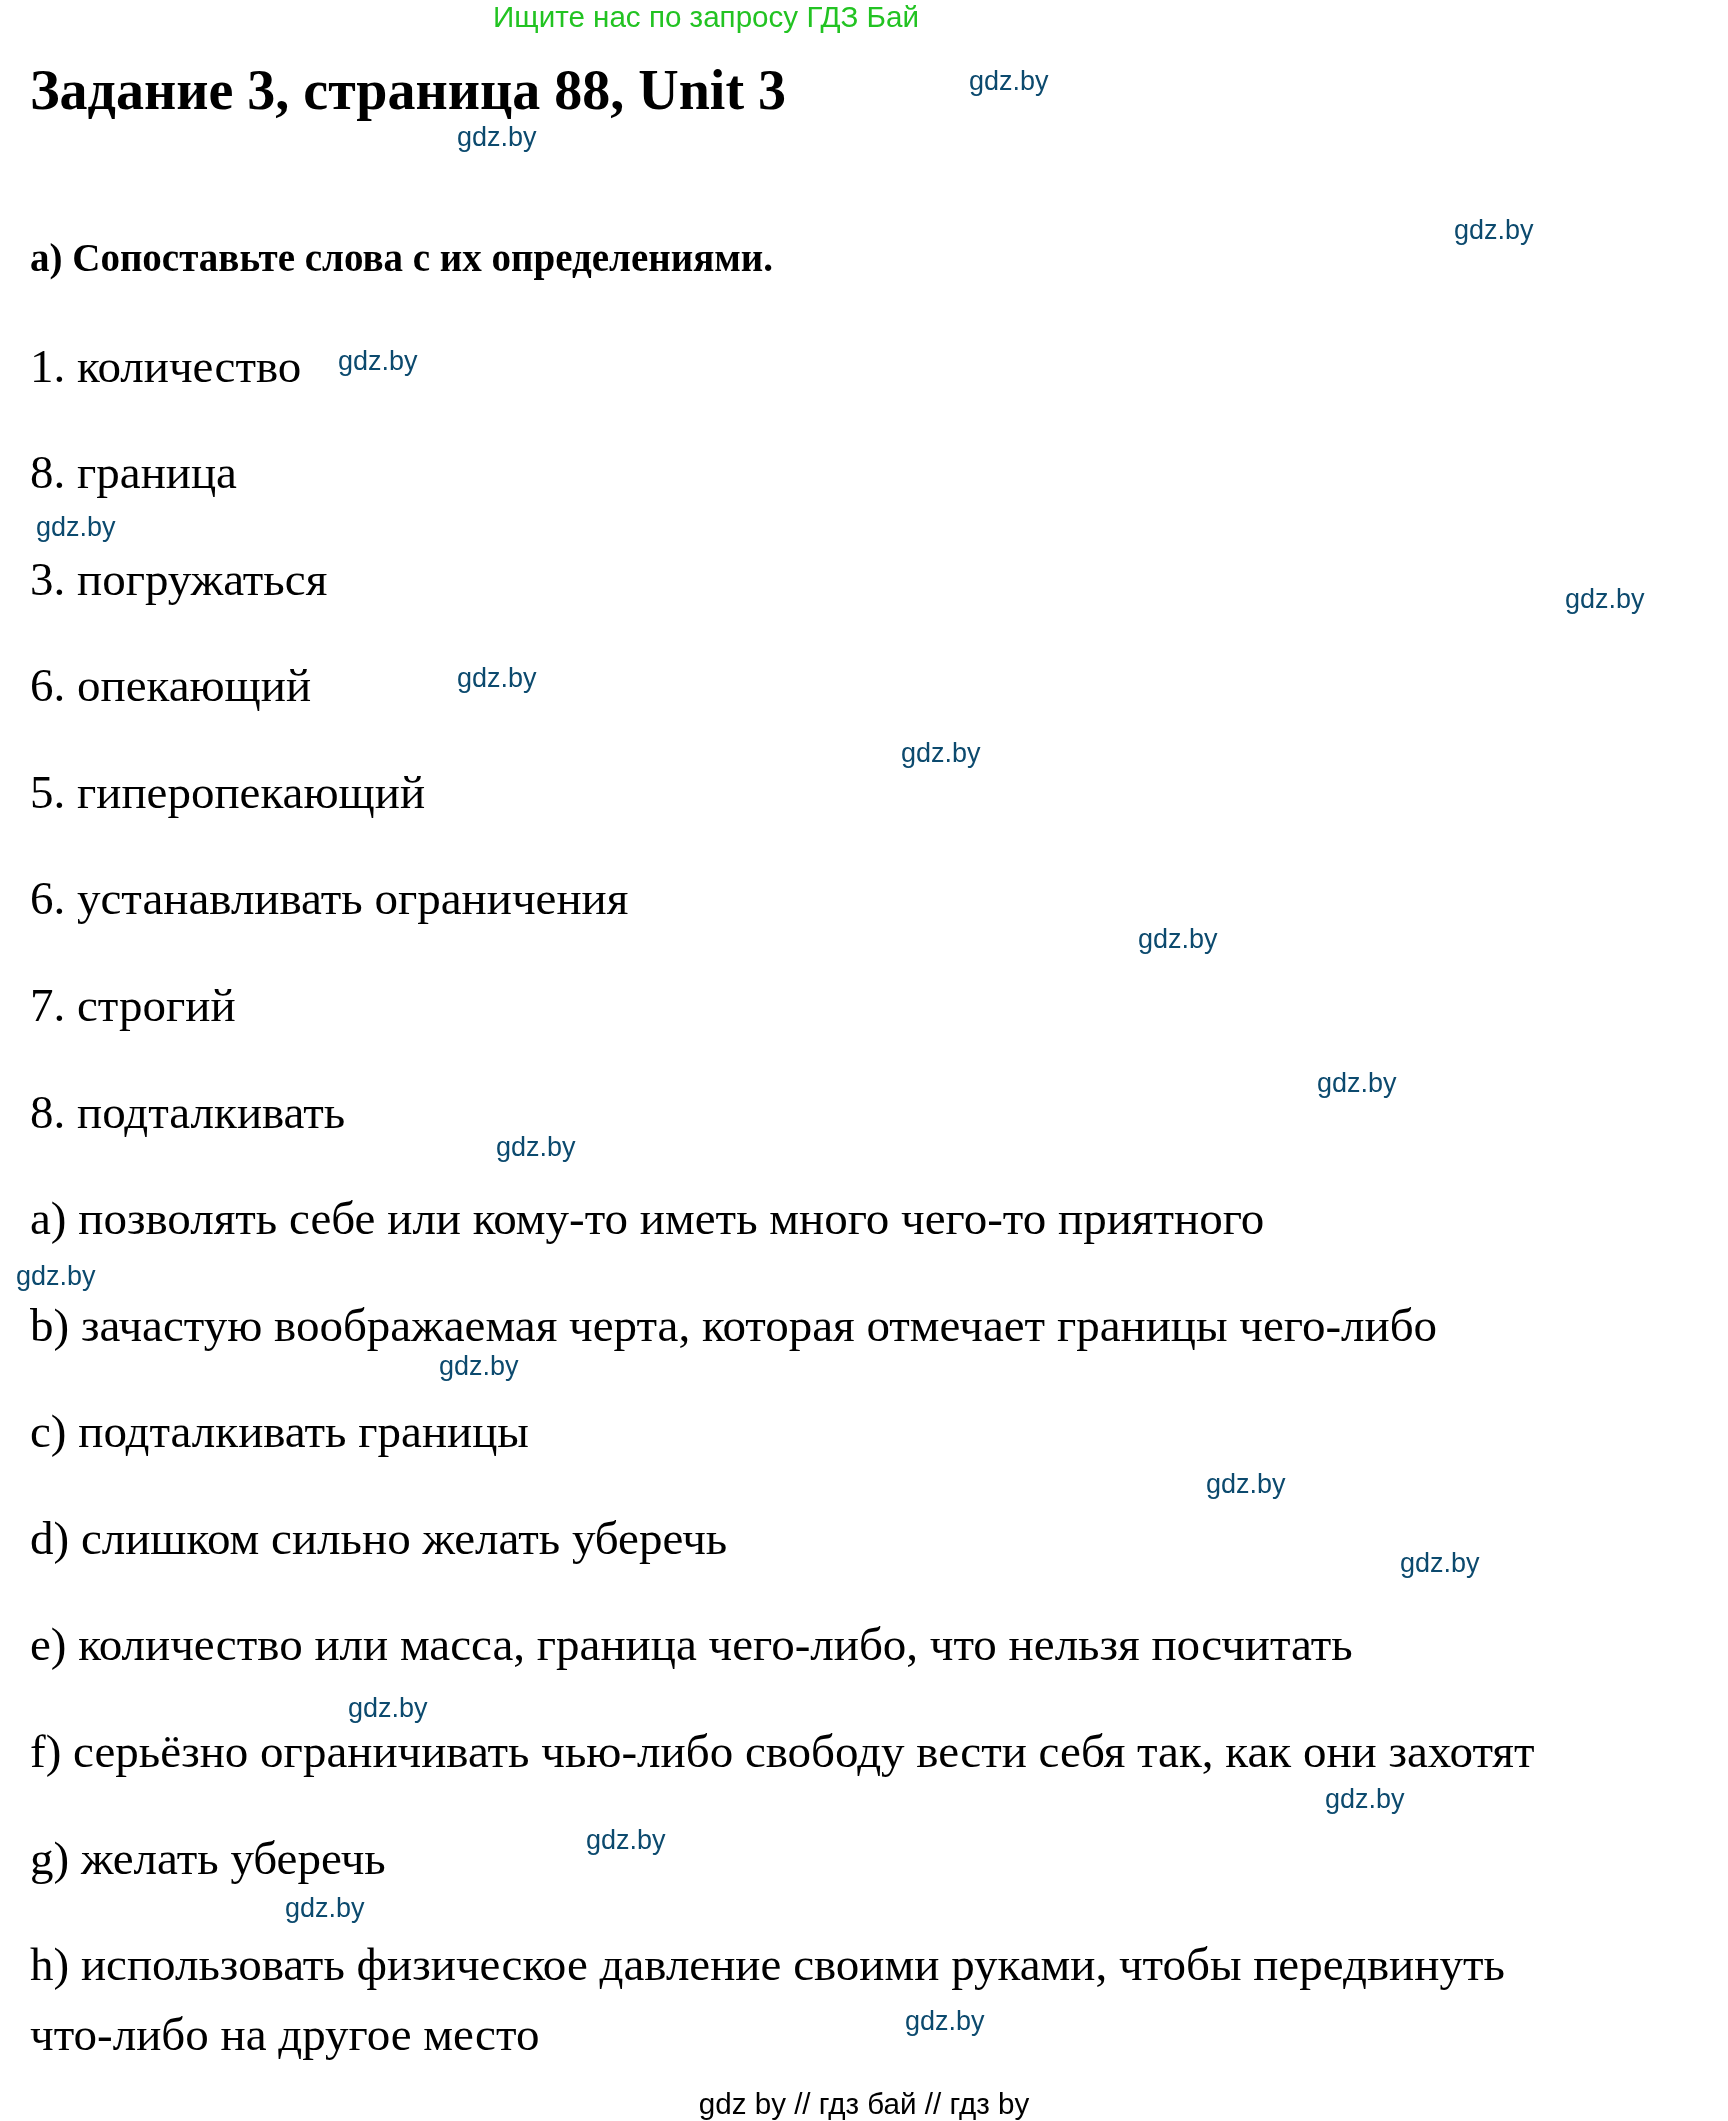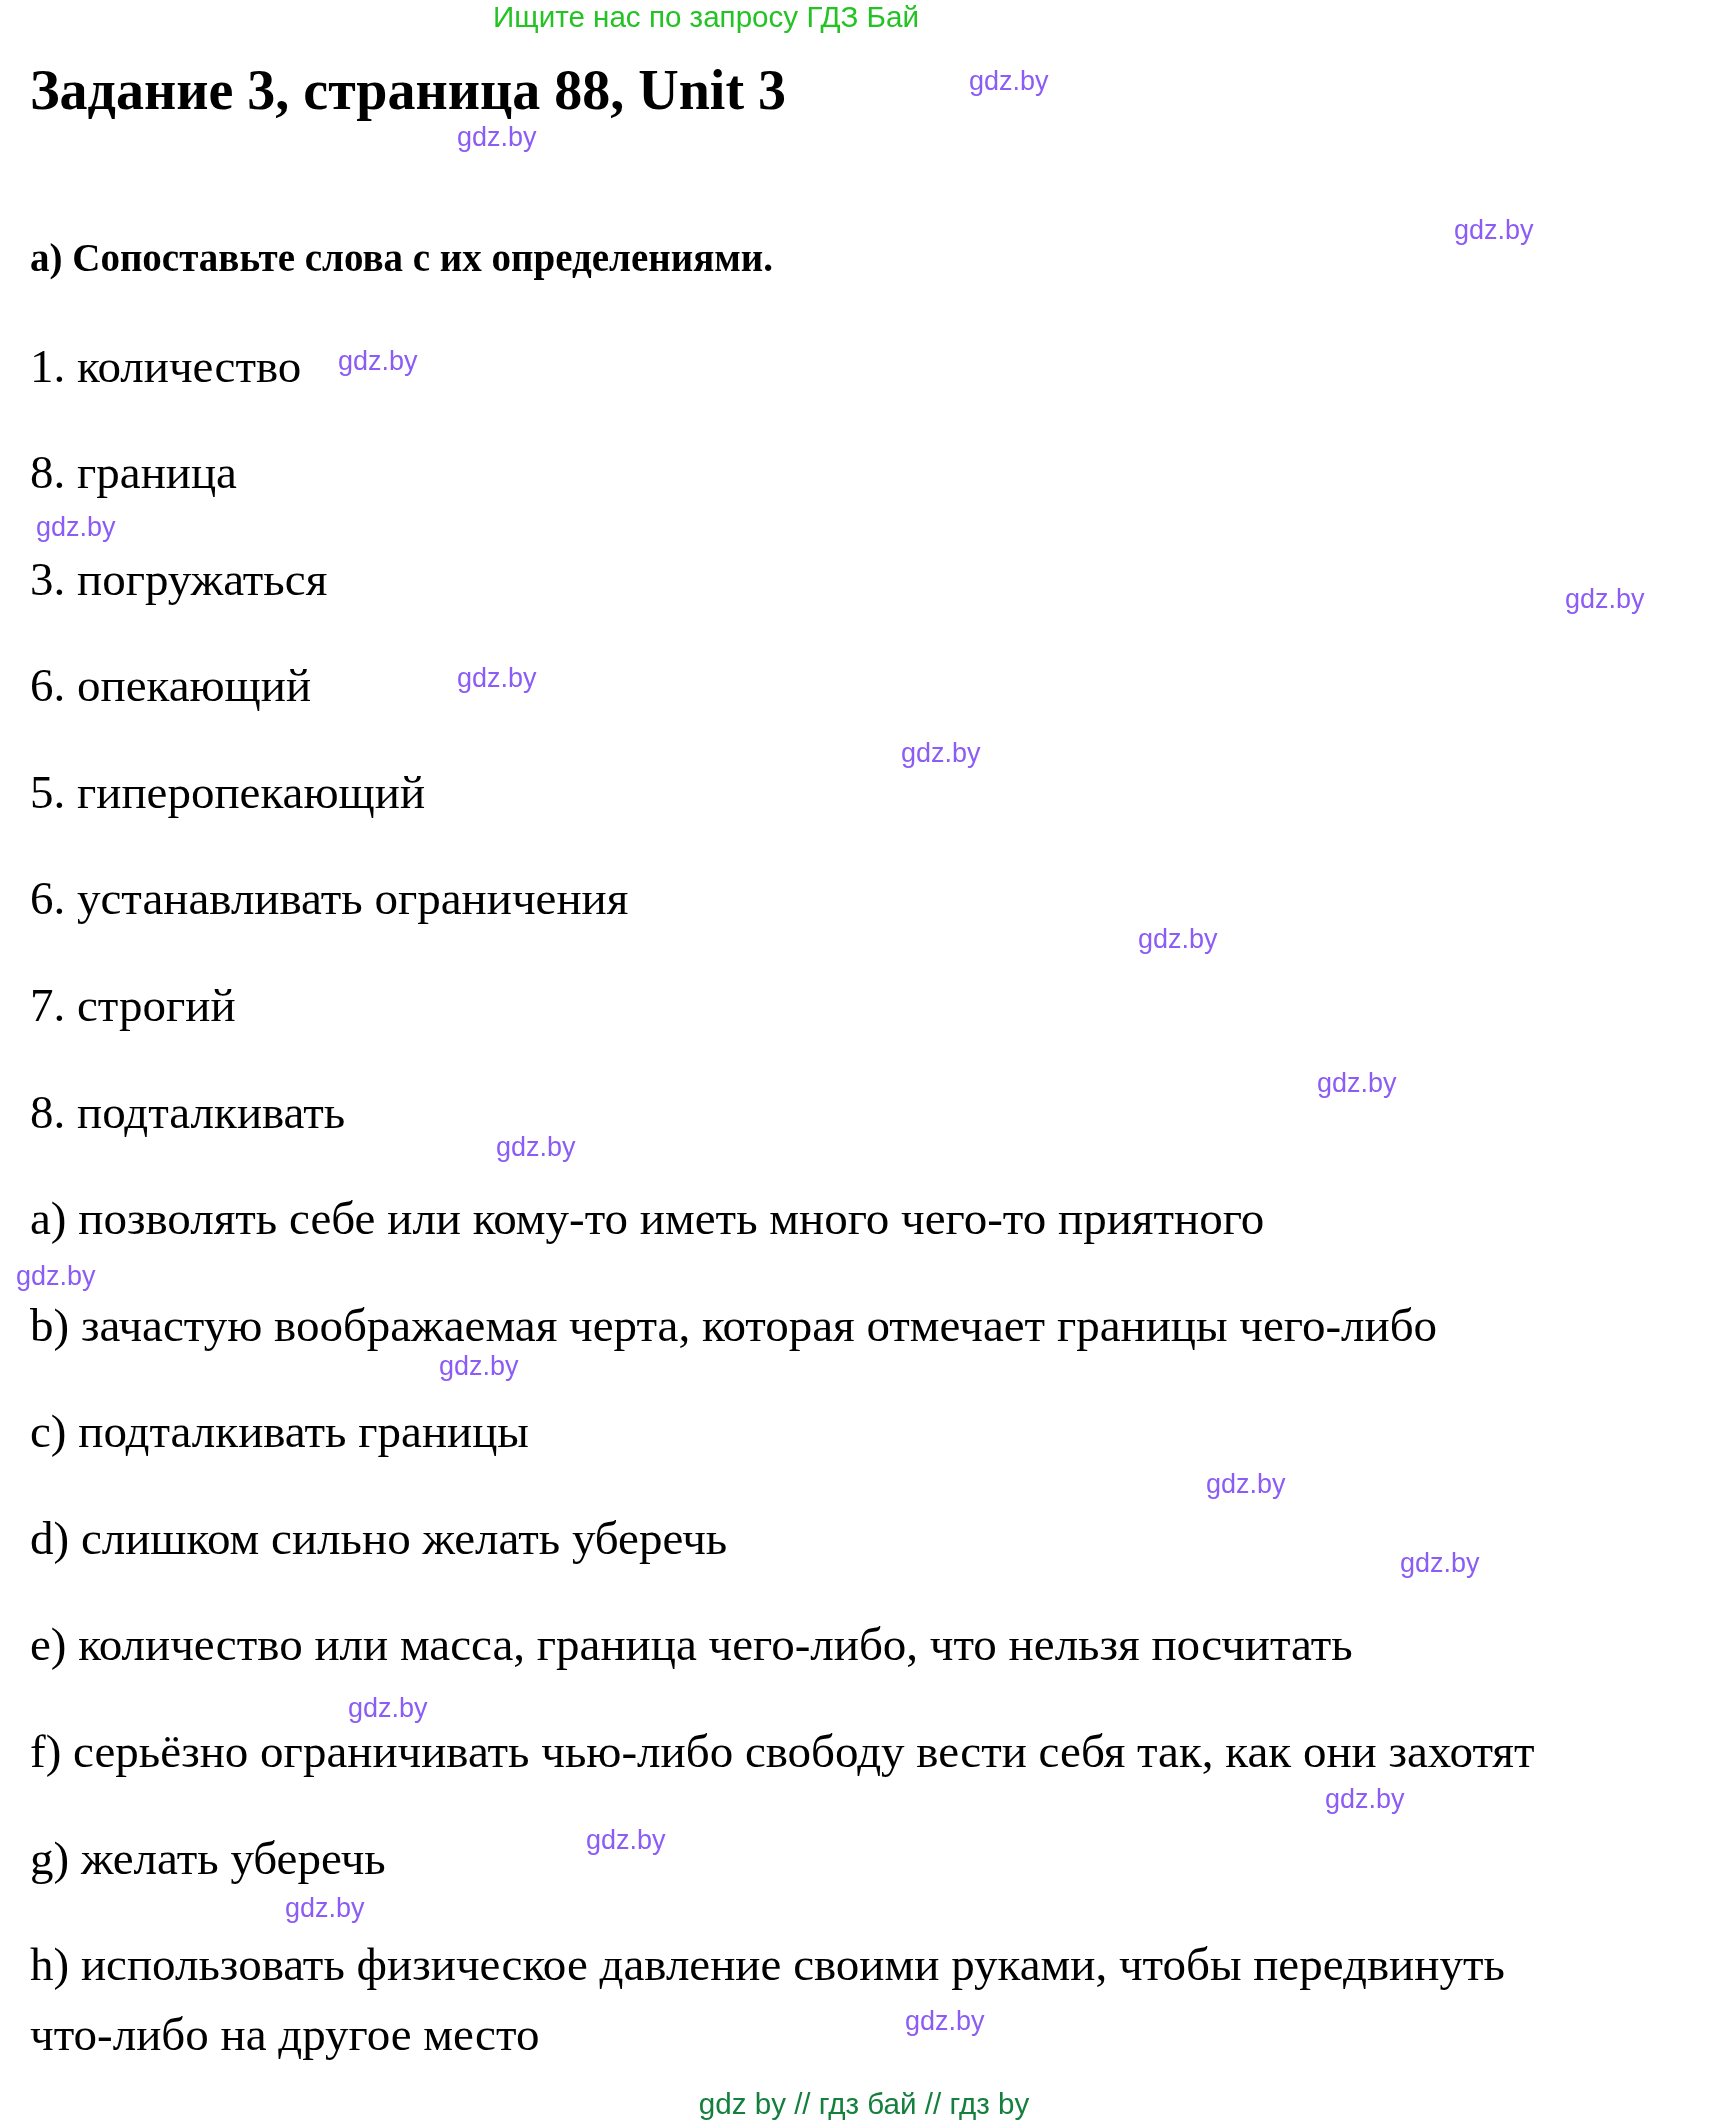"gdz.by" .wm { color: #8b5cf6 -> #0c4a6e }
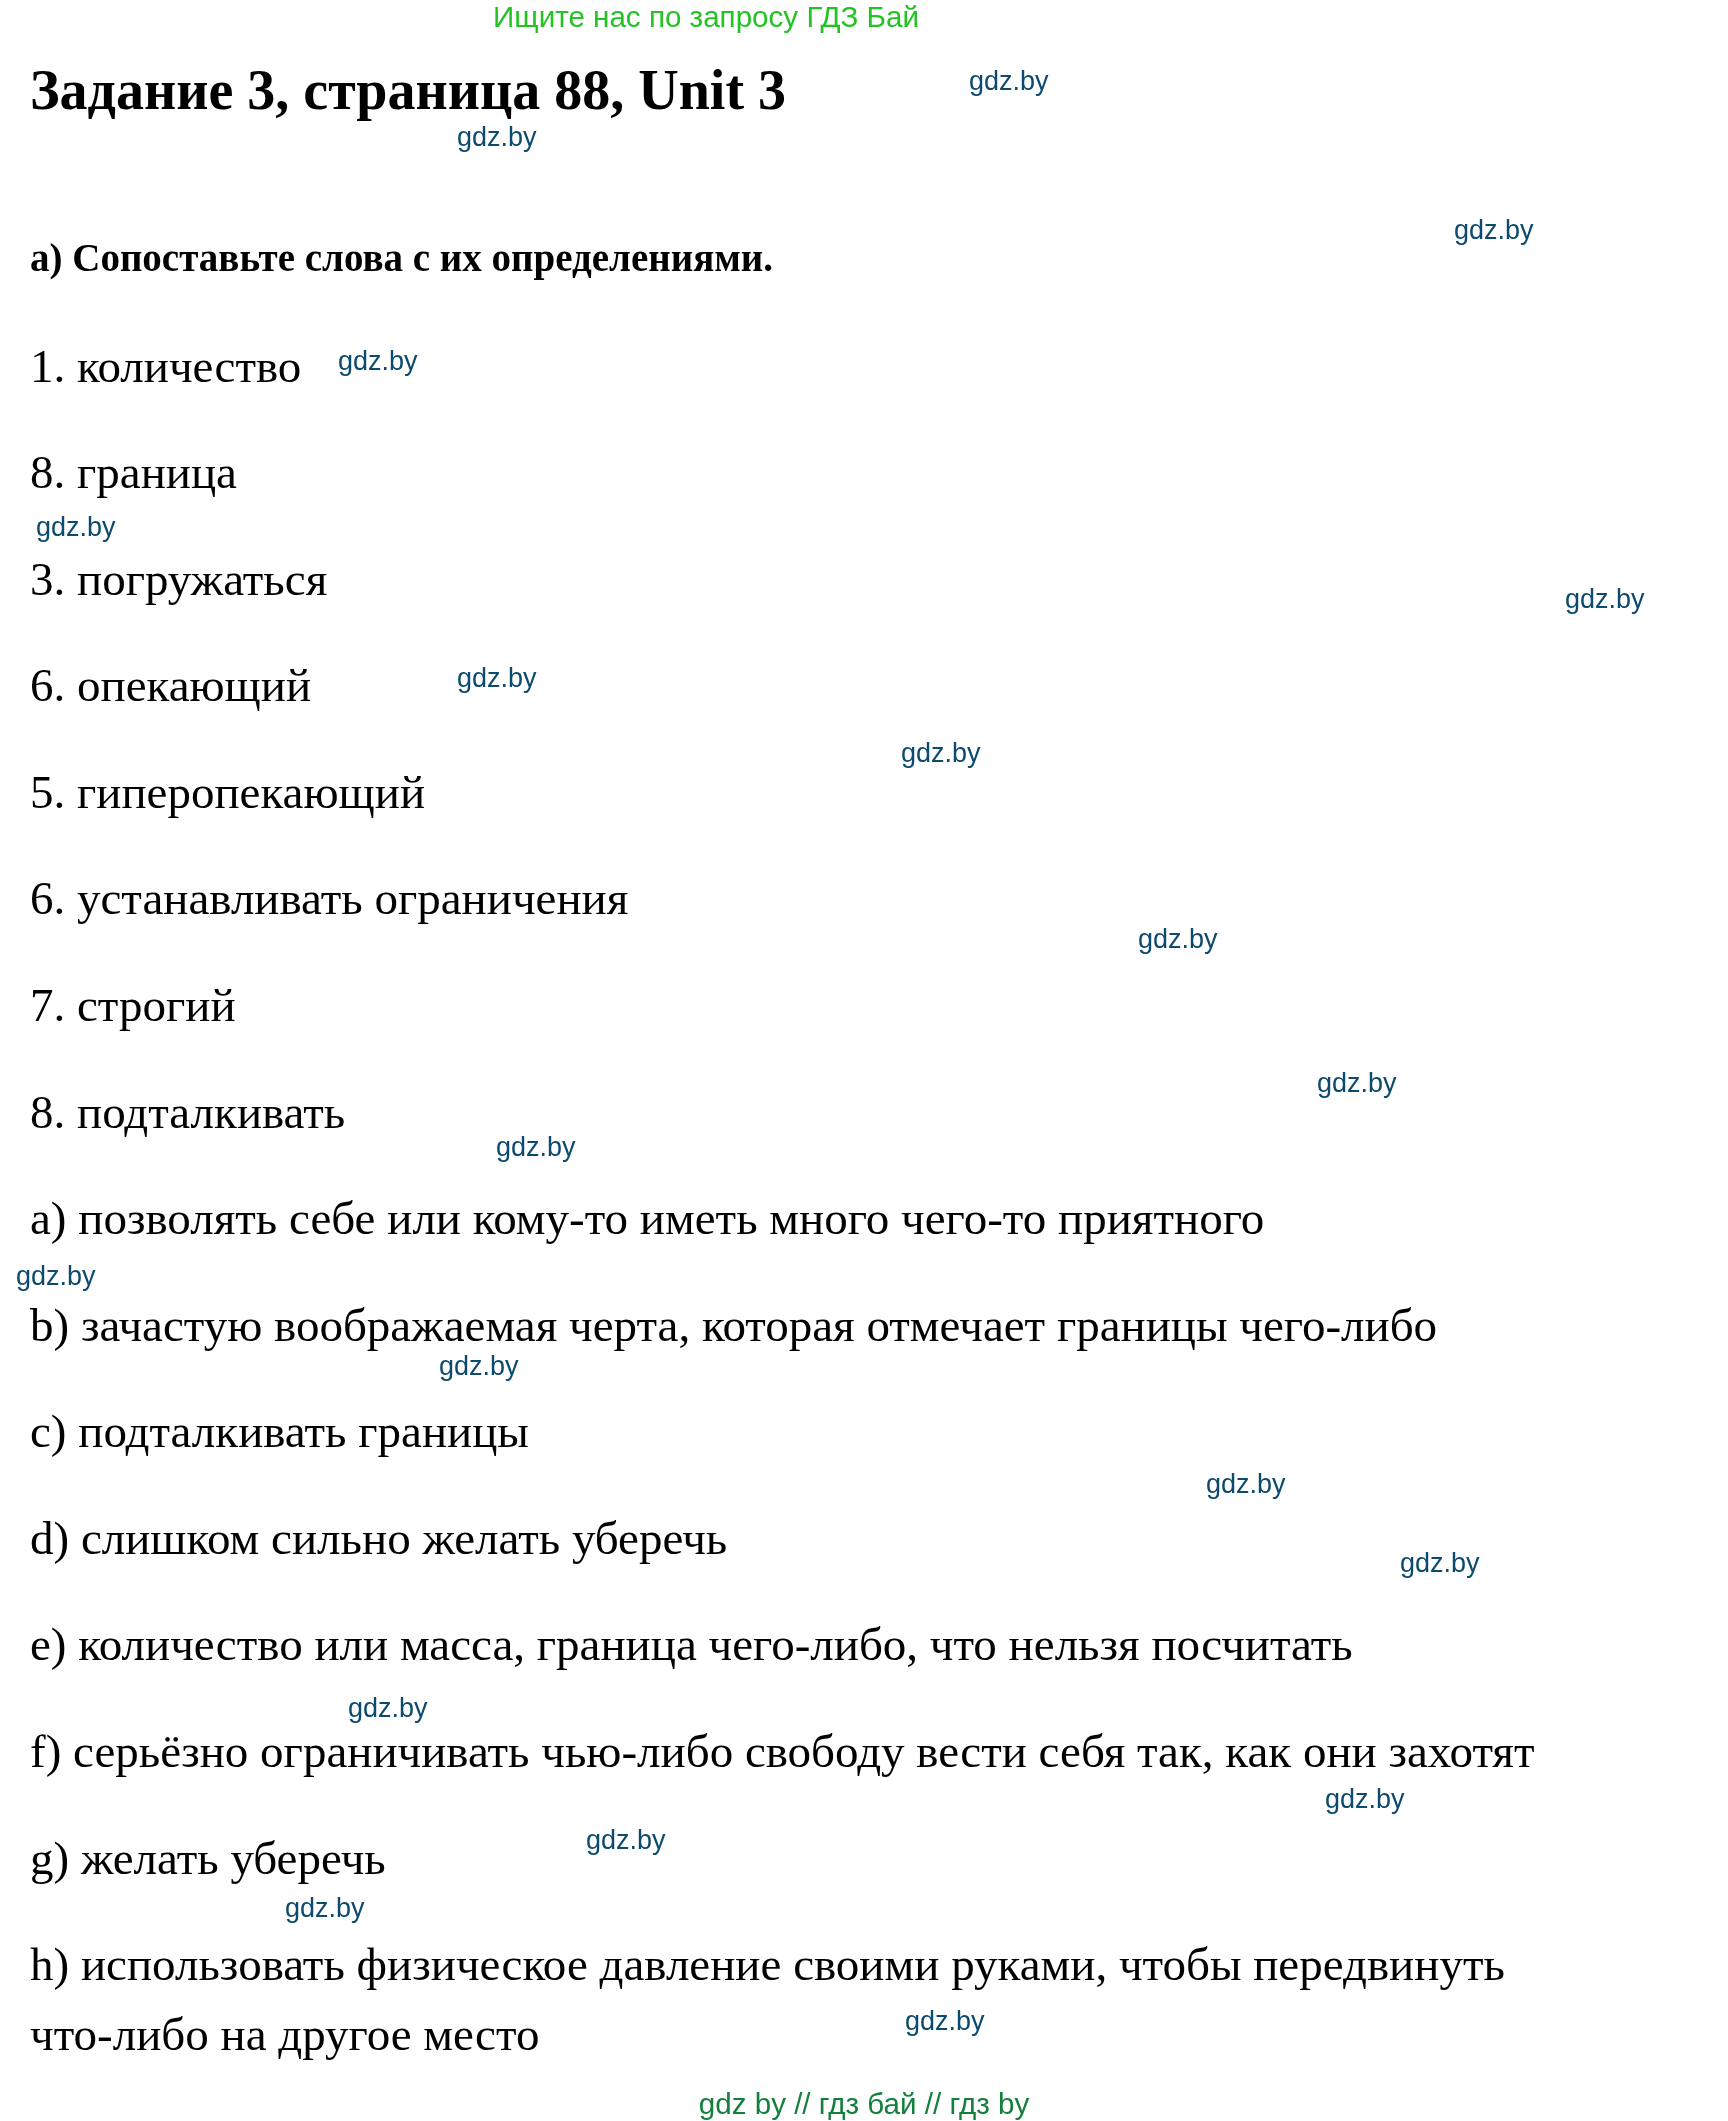"gdz by // гдз бай" .footer { color: #15803d -> #000000 }
